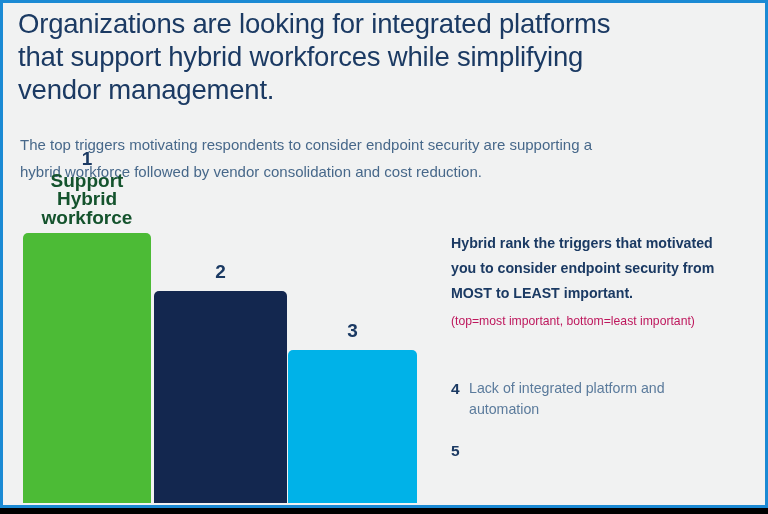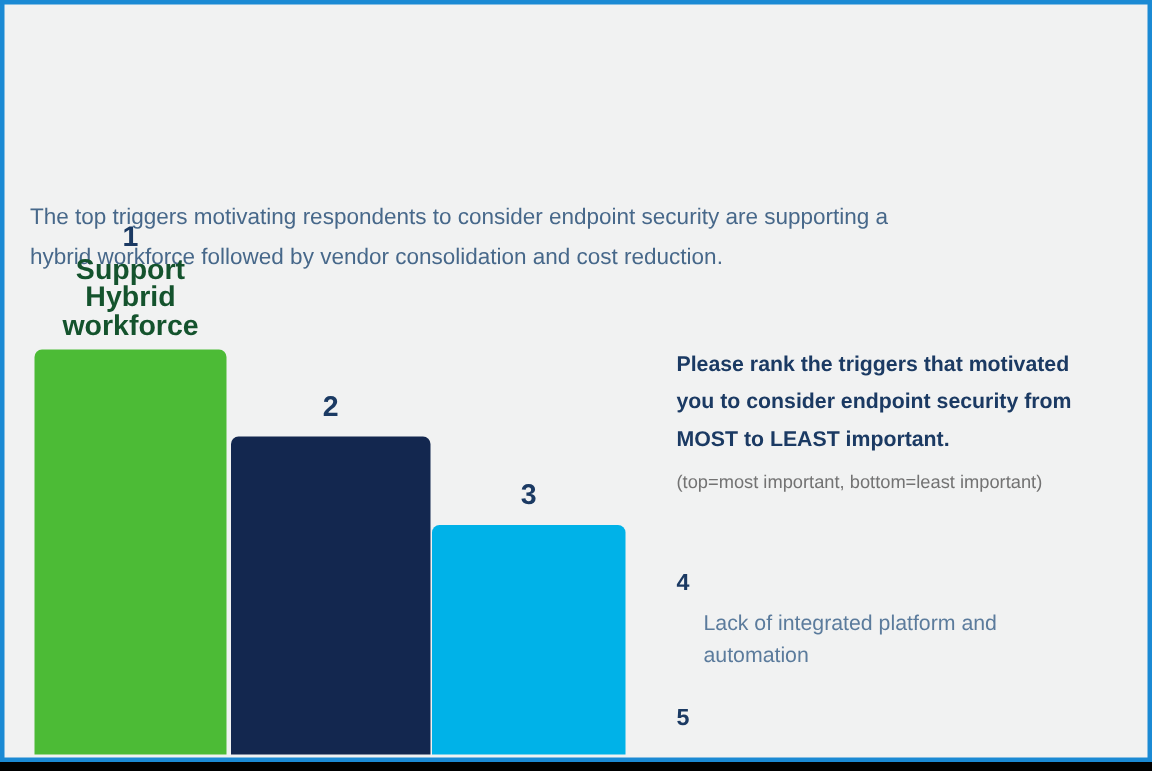"Organizations are looking for integrated" div { html: none -> <div>Organizations are looking for integrated platforms that support hybrid workforces while simplifying vendor management.</div> }
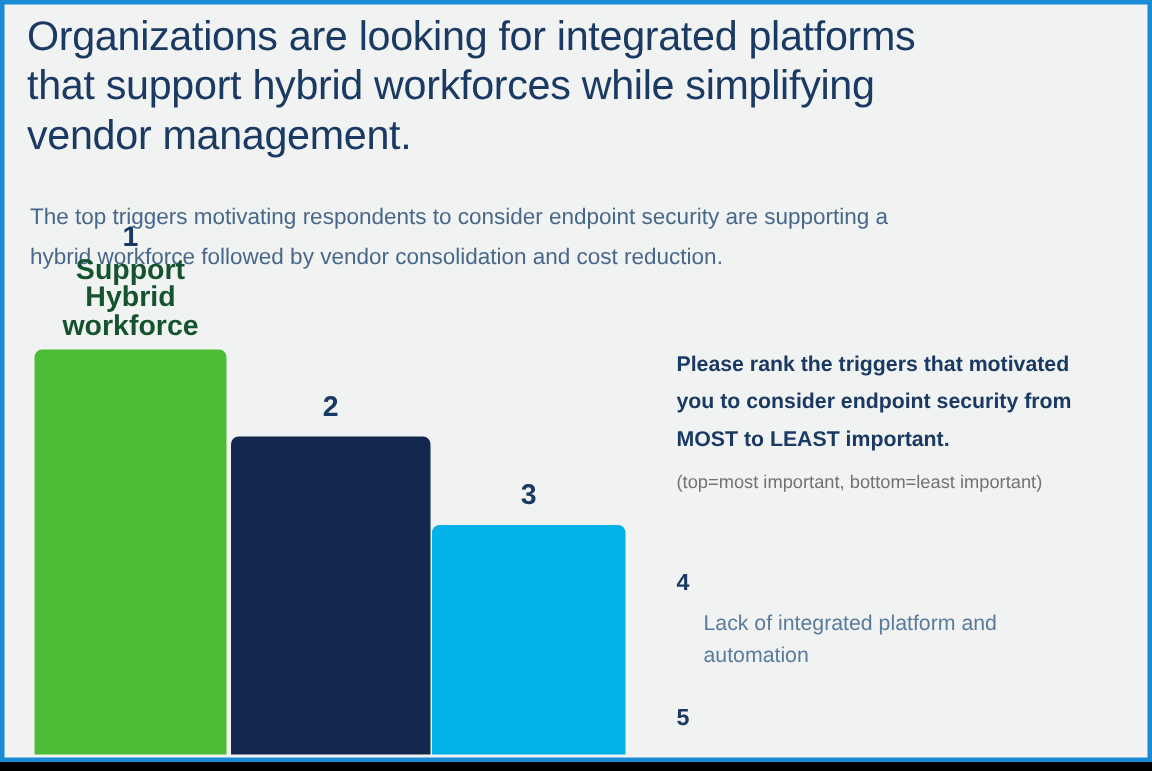"Please rank the triggers that" div { text: Please -> Hybrid }
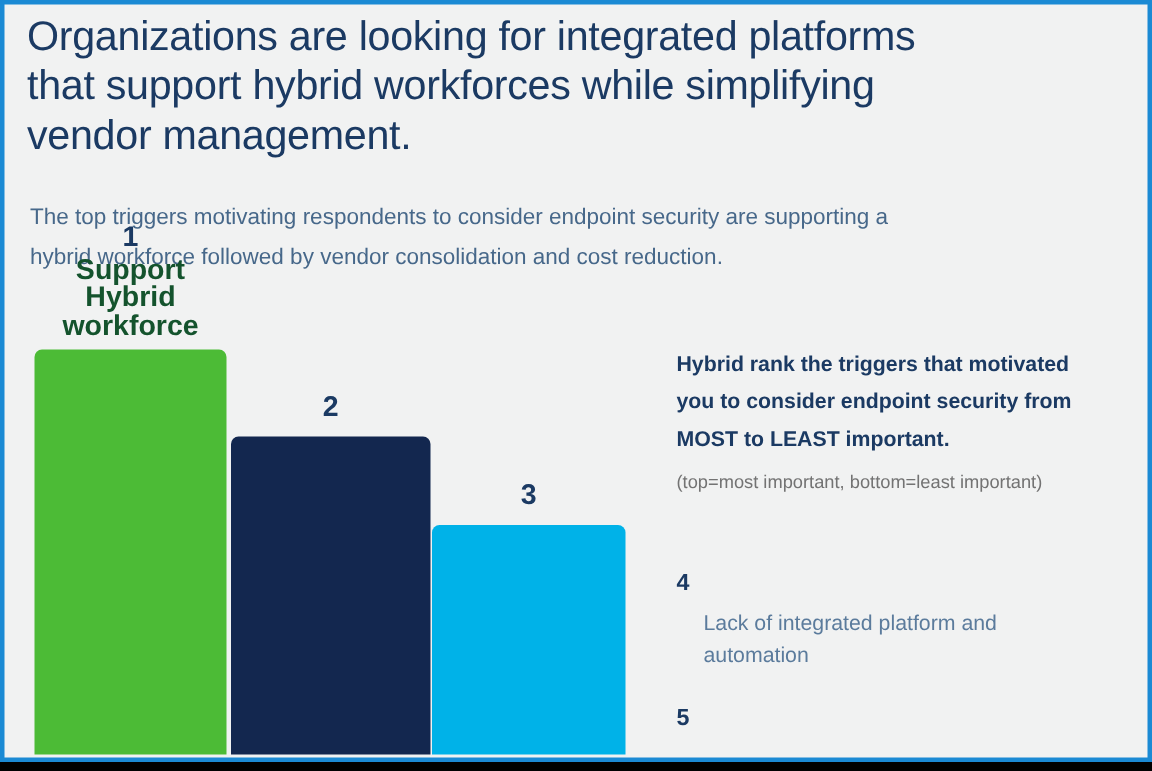"(top=most important, bottom=least" #question-note { color: #737373 -> #be185d }
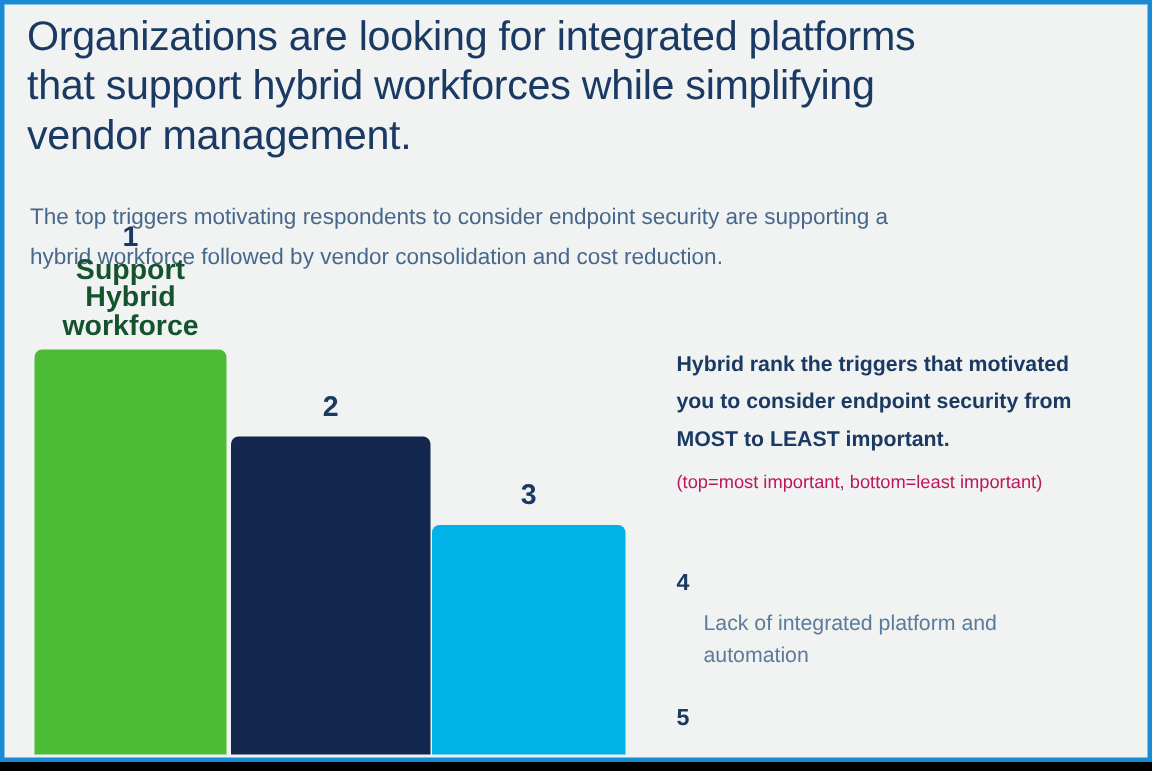"Lack of integrated platform and" .rank-text { margin-top: 28px -> none }
